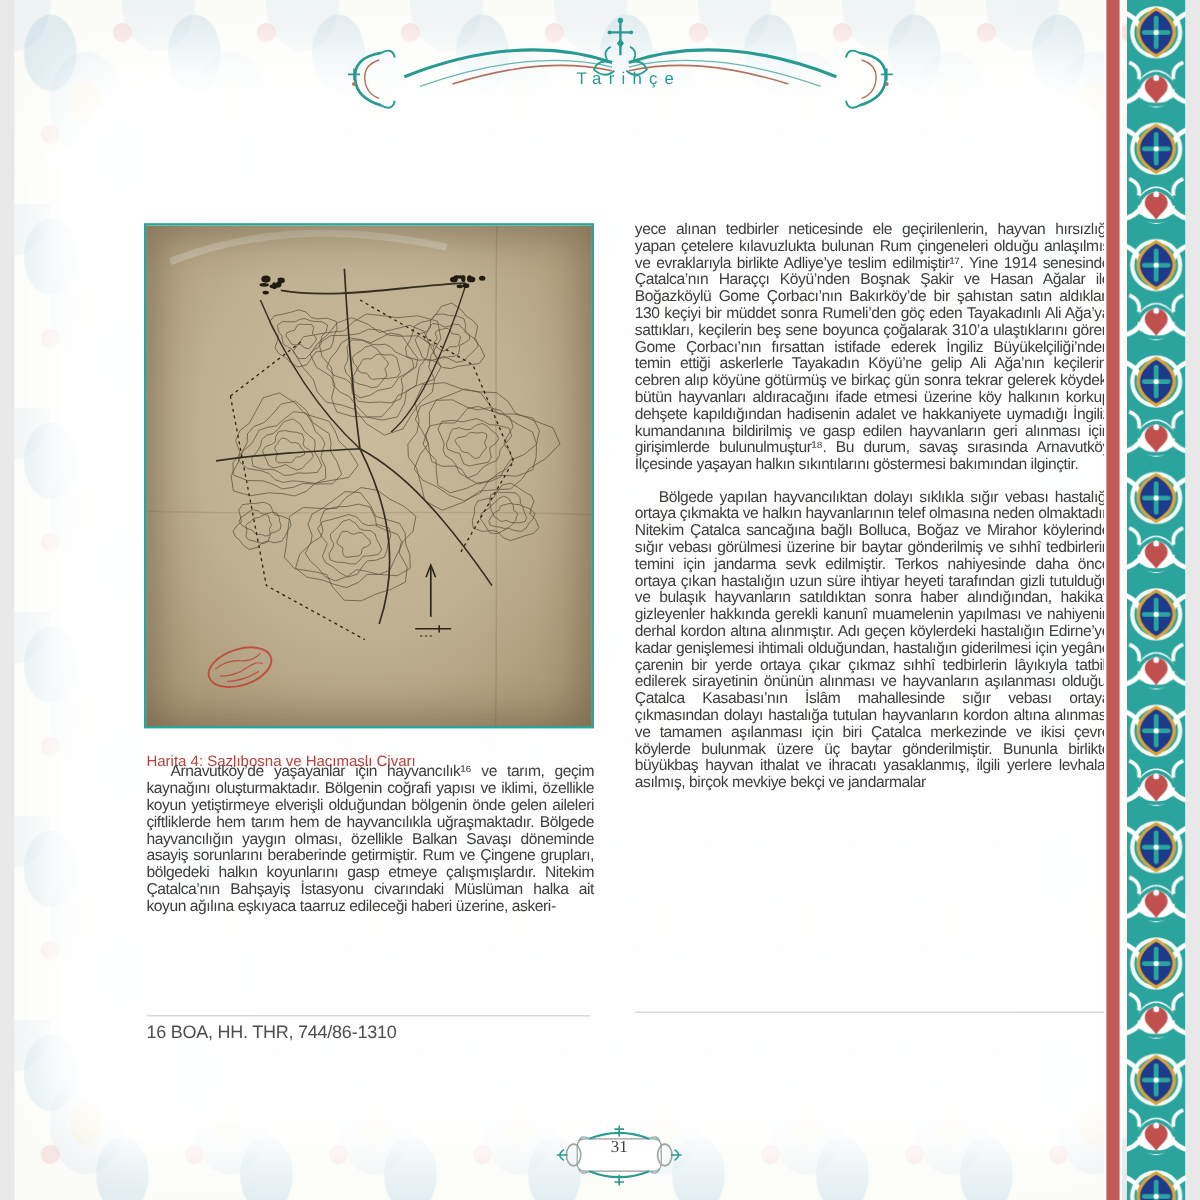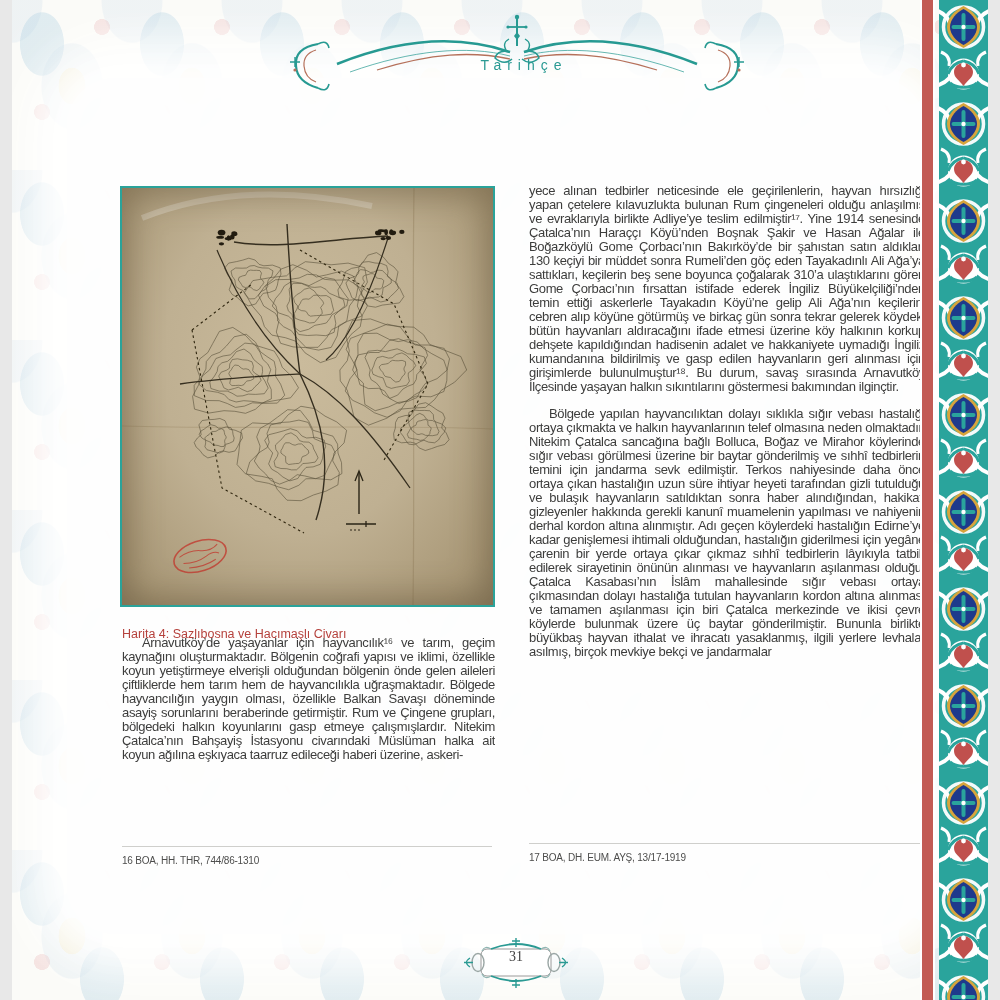"16 BOA, HH. THR, 744/86-1310" .footnote { font-size: 10px -> 15px }
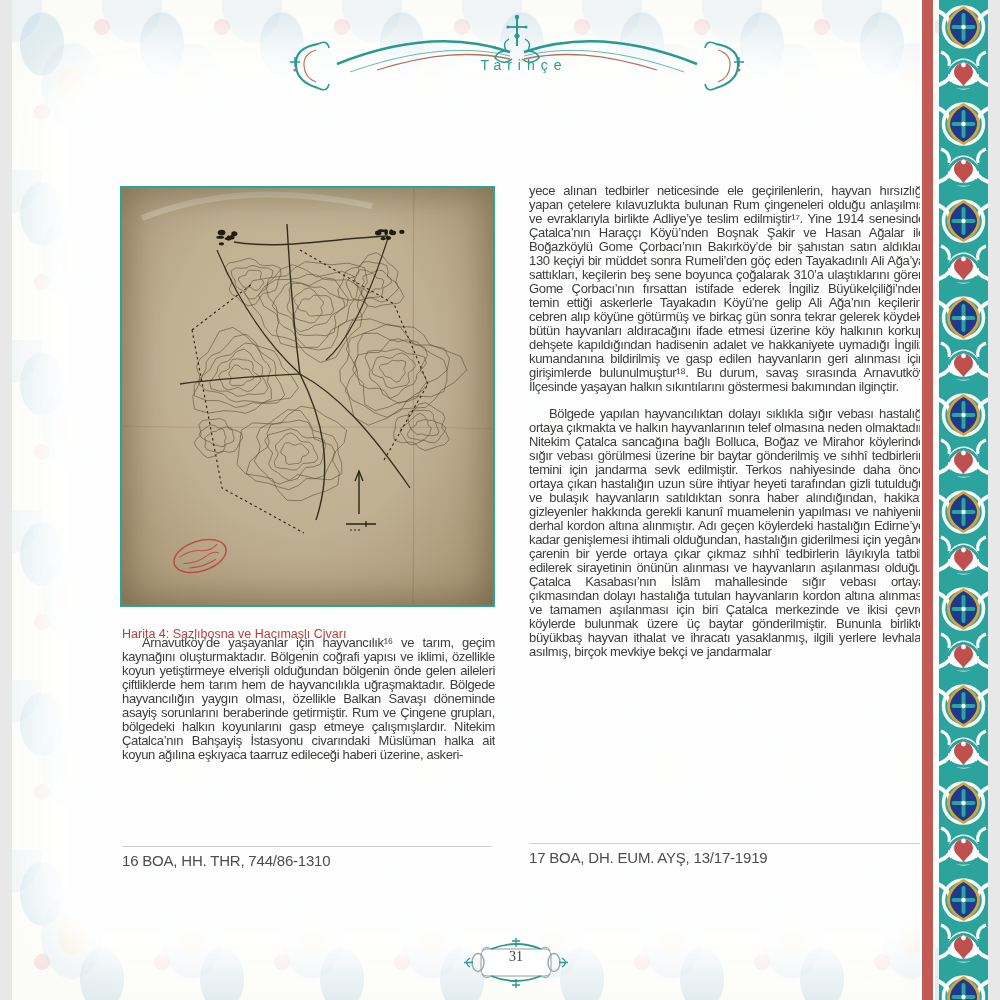"17 BOA, DH. EUM. AYŞ," div { html: <div>17 BOA, DH. EUM. AYŞ, 13/17-1919</div> -> none }
